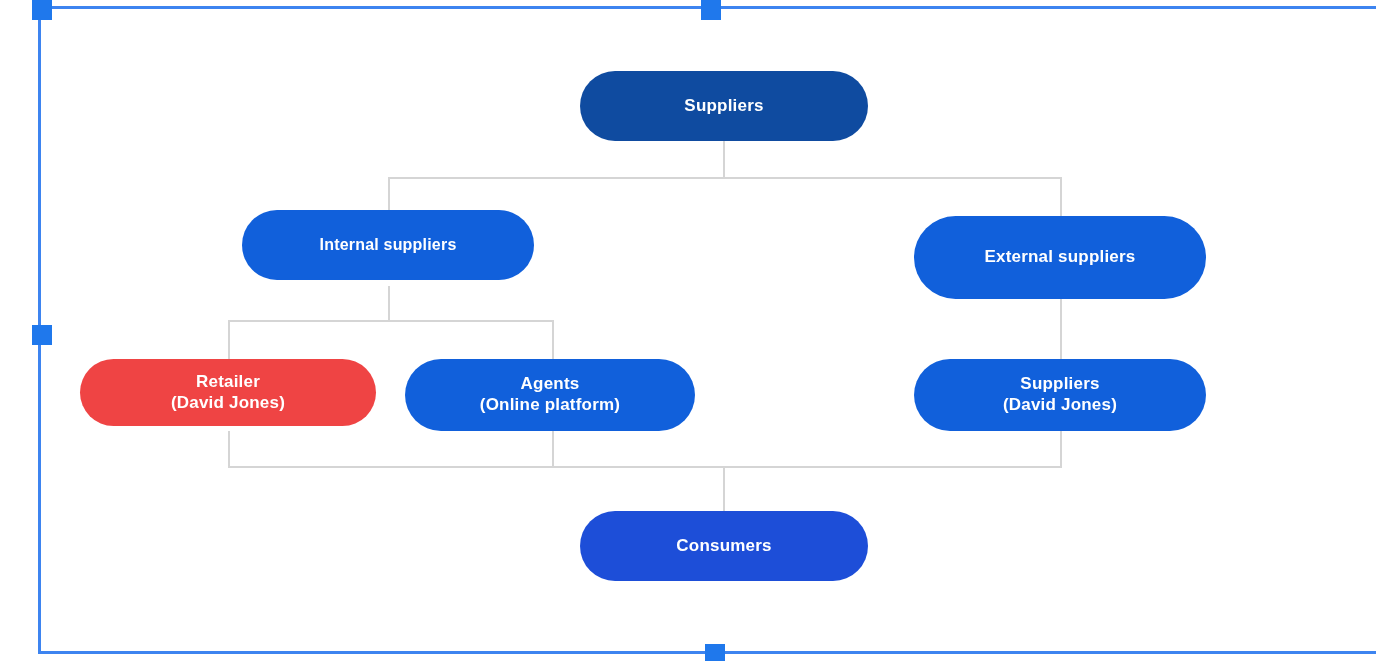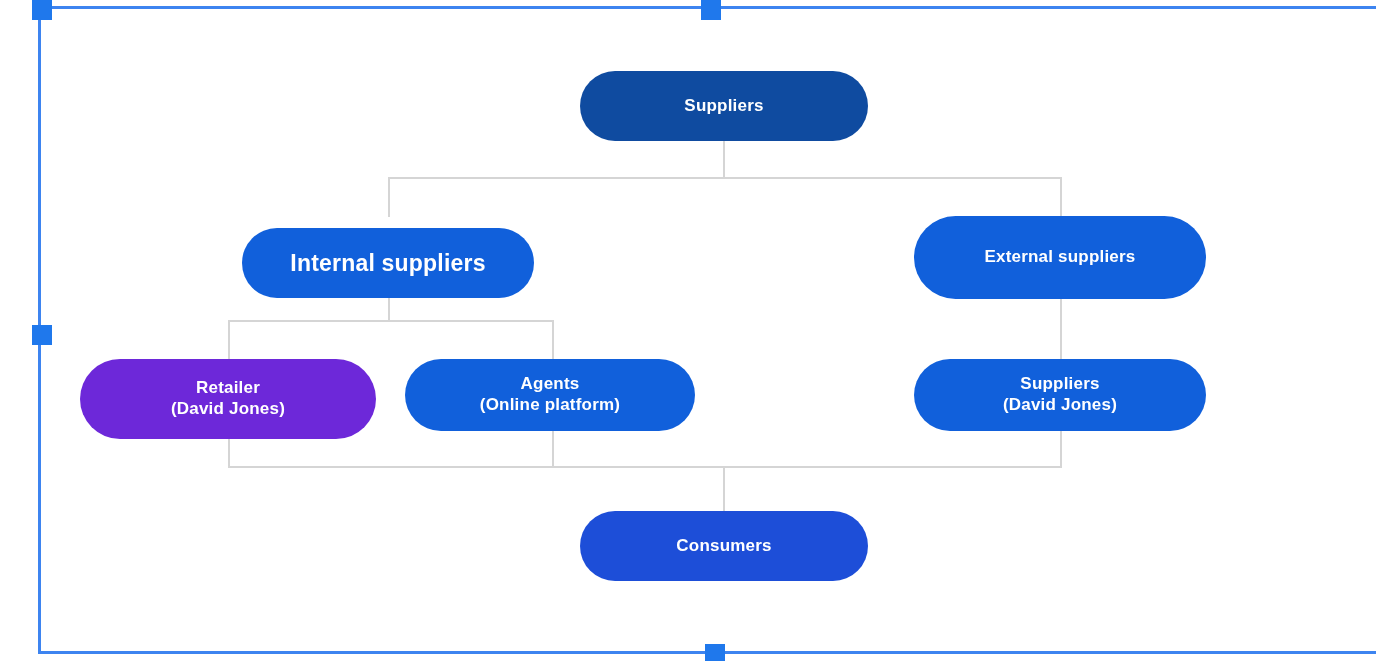"Internal suppliers" .n-int { font-size: 23px -> 16px; top: 228px -> 210px }
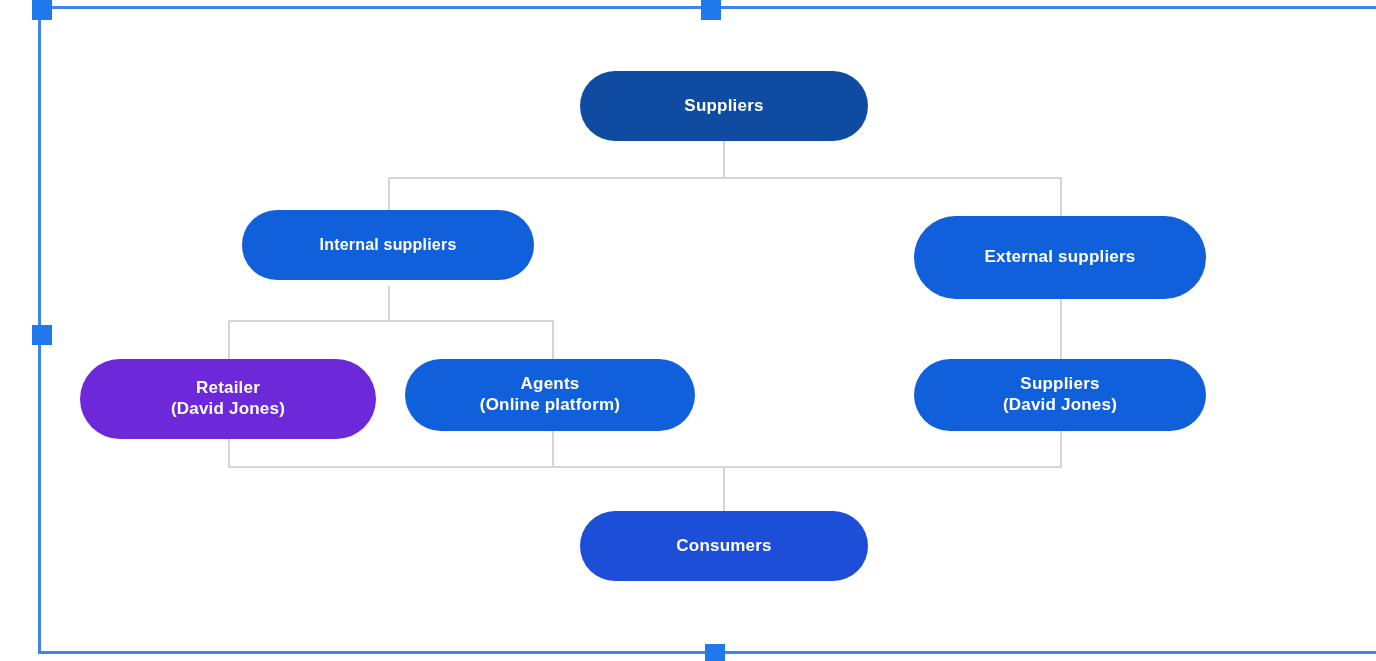"Retailer" .n-ret { background: #6d28d9 -> #ef4444; height: 80px -> 67px }
